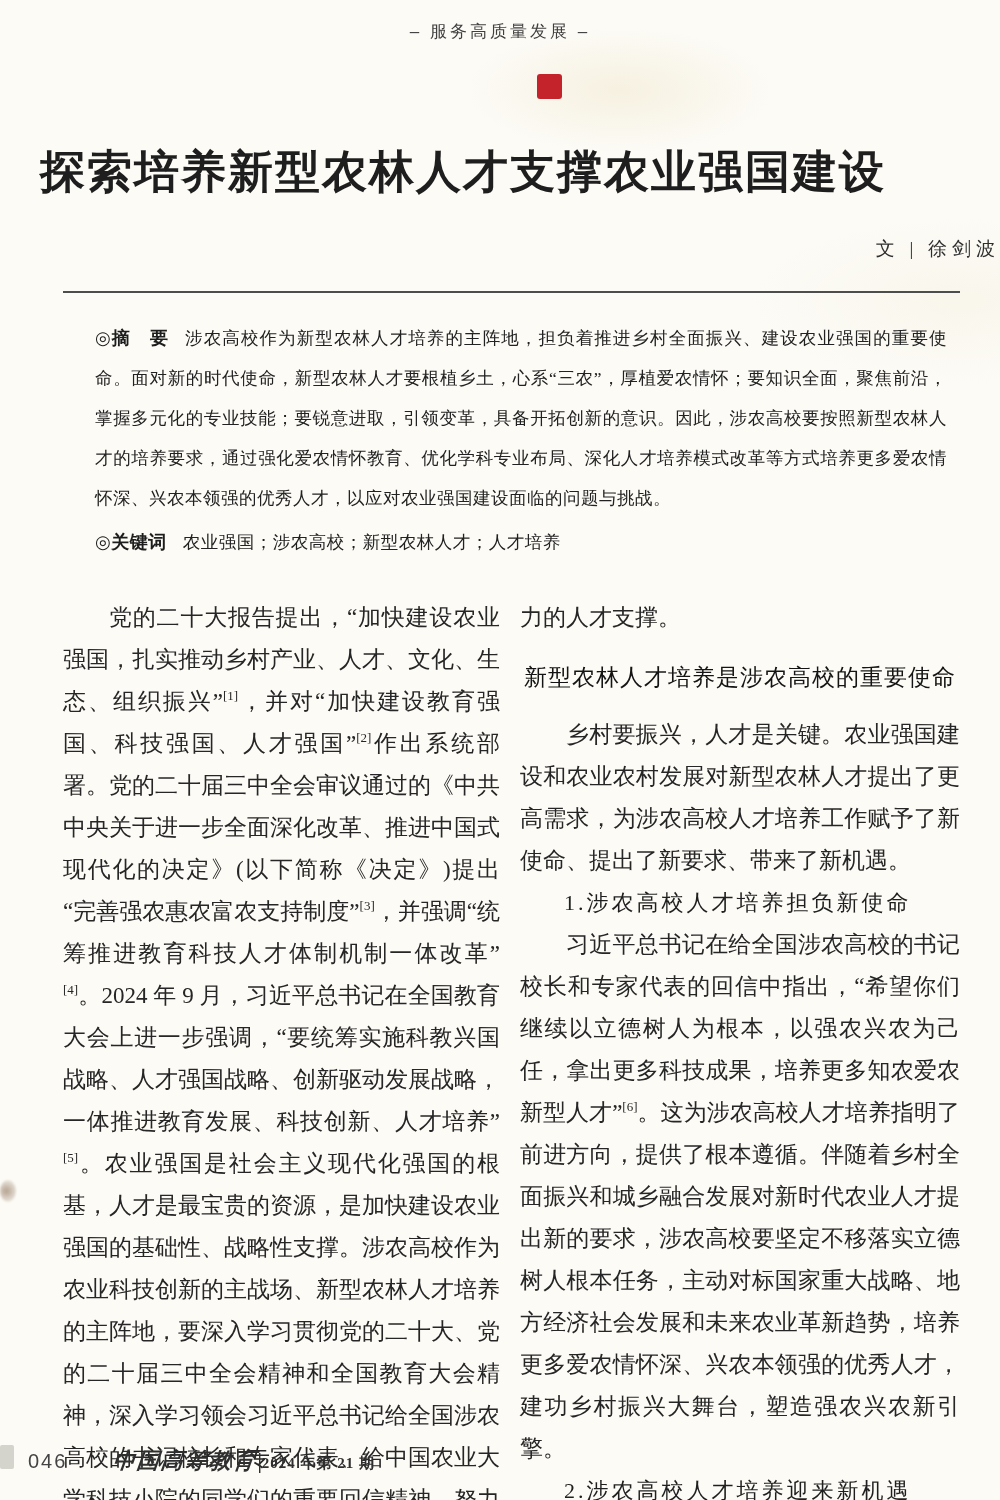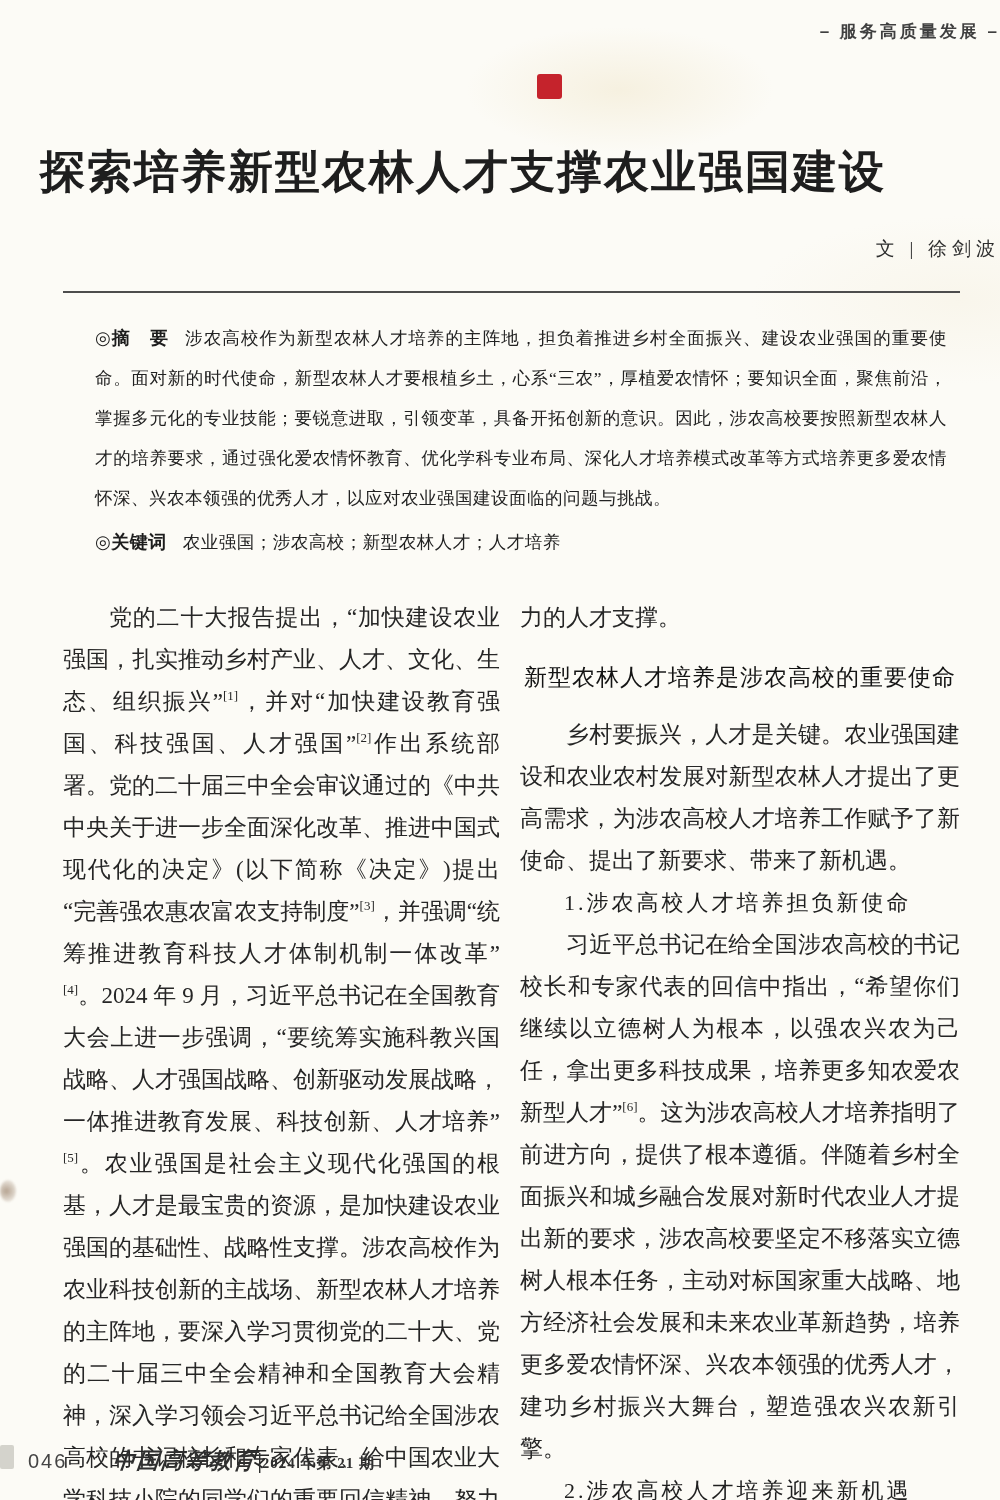"– 服务高质量发展 –" .page-header { font-weight: 700 -> 400; text-align: right -> center }
